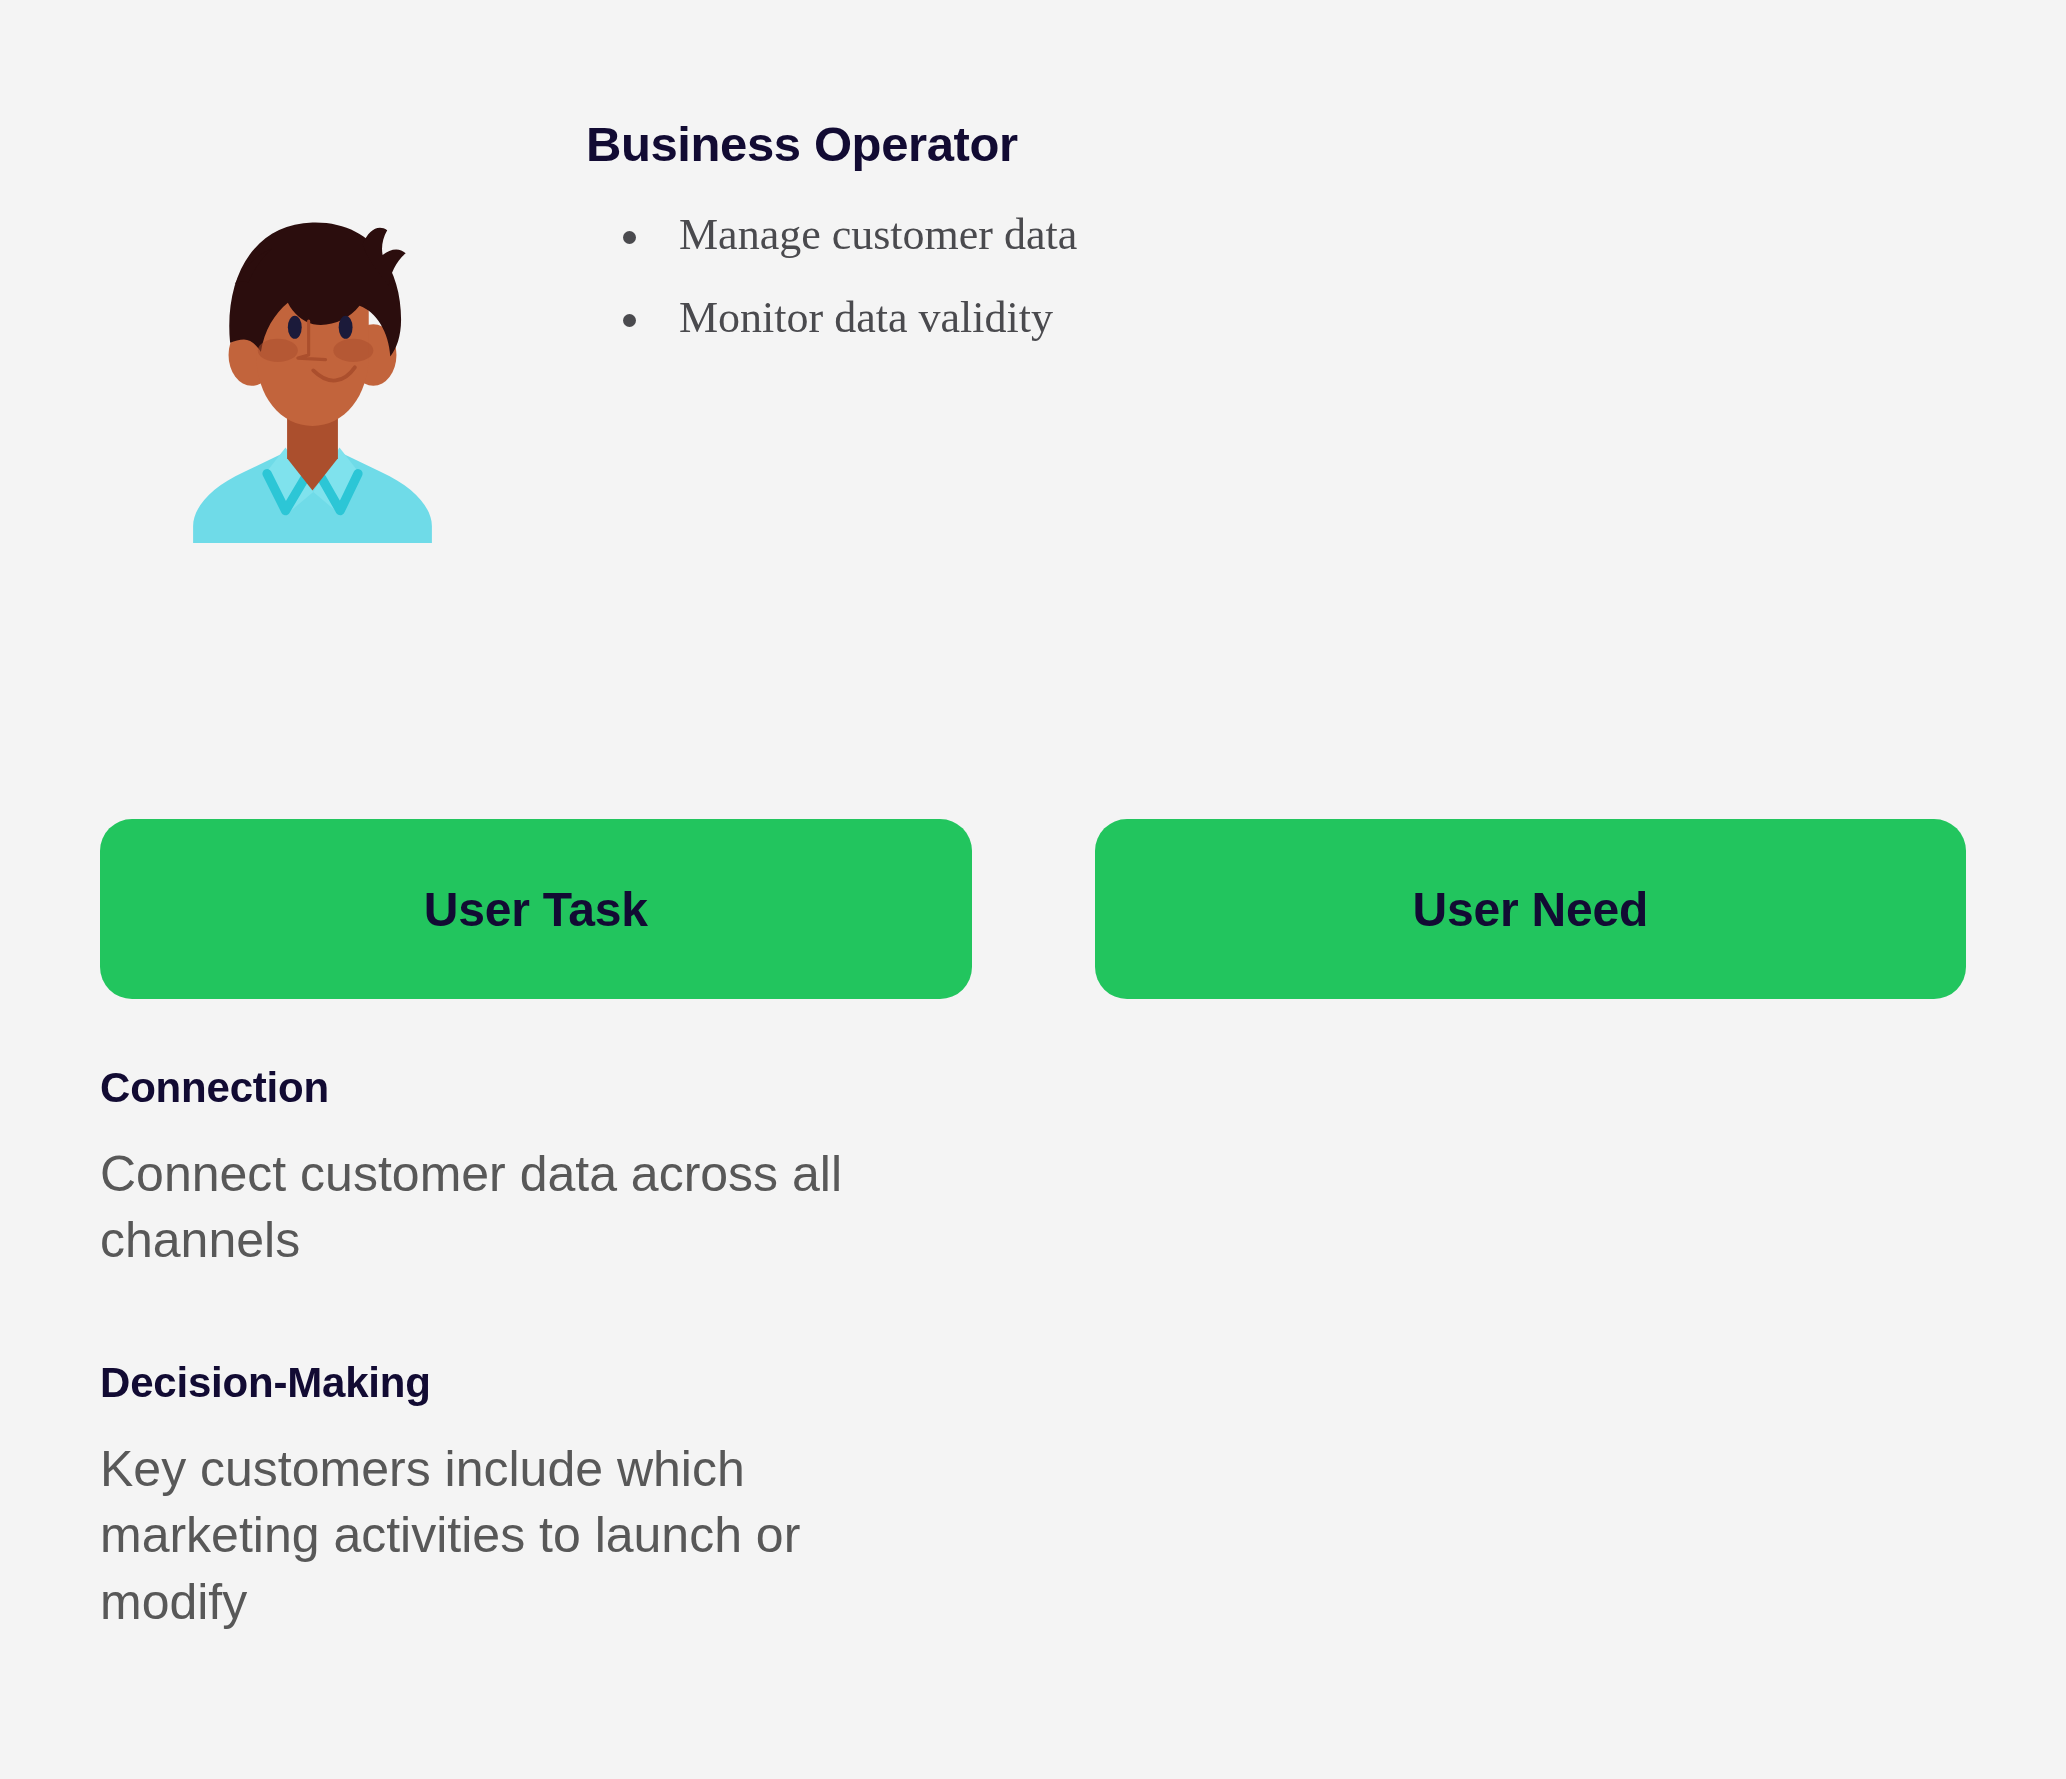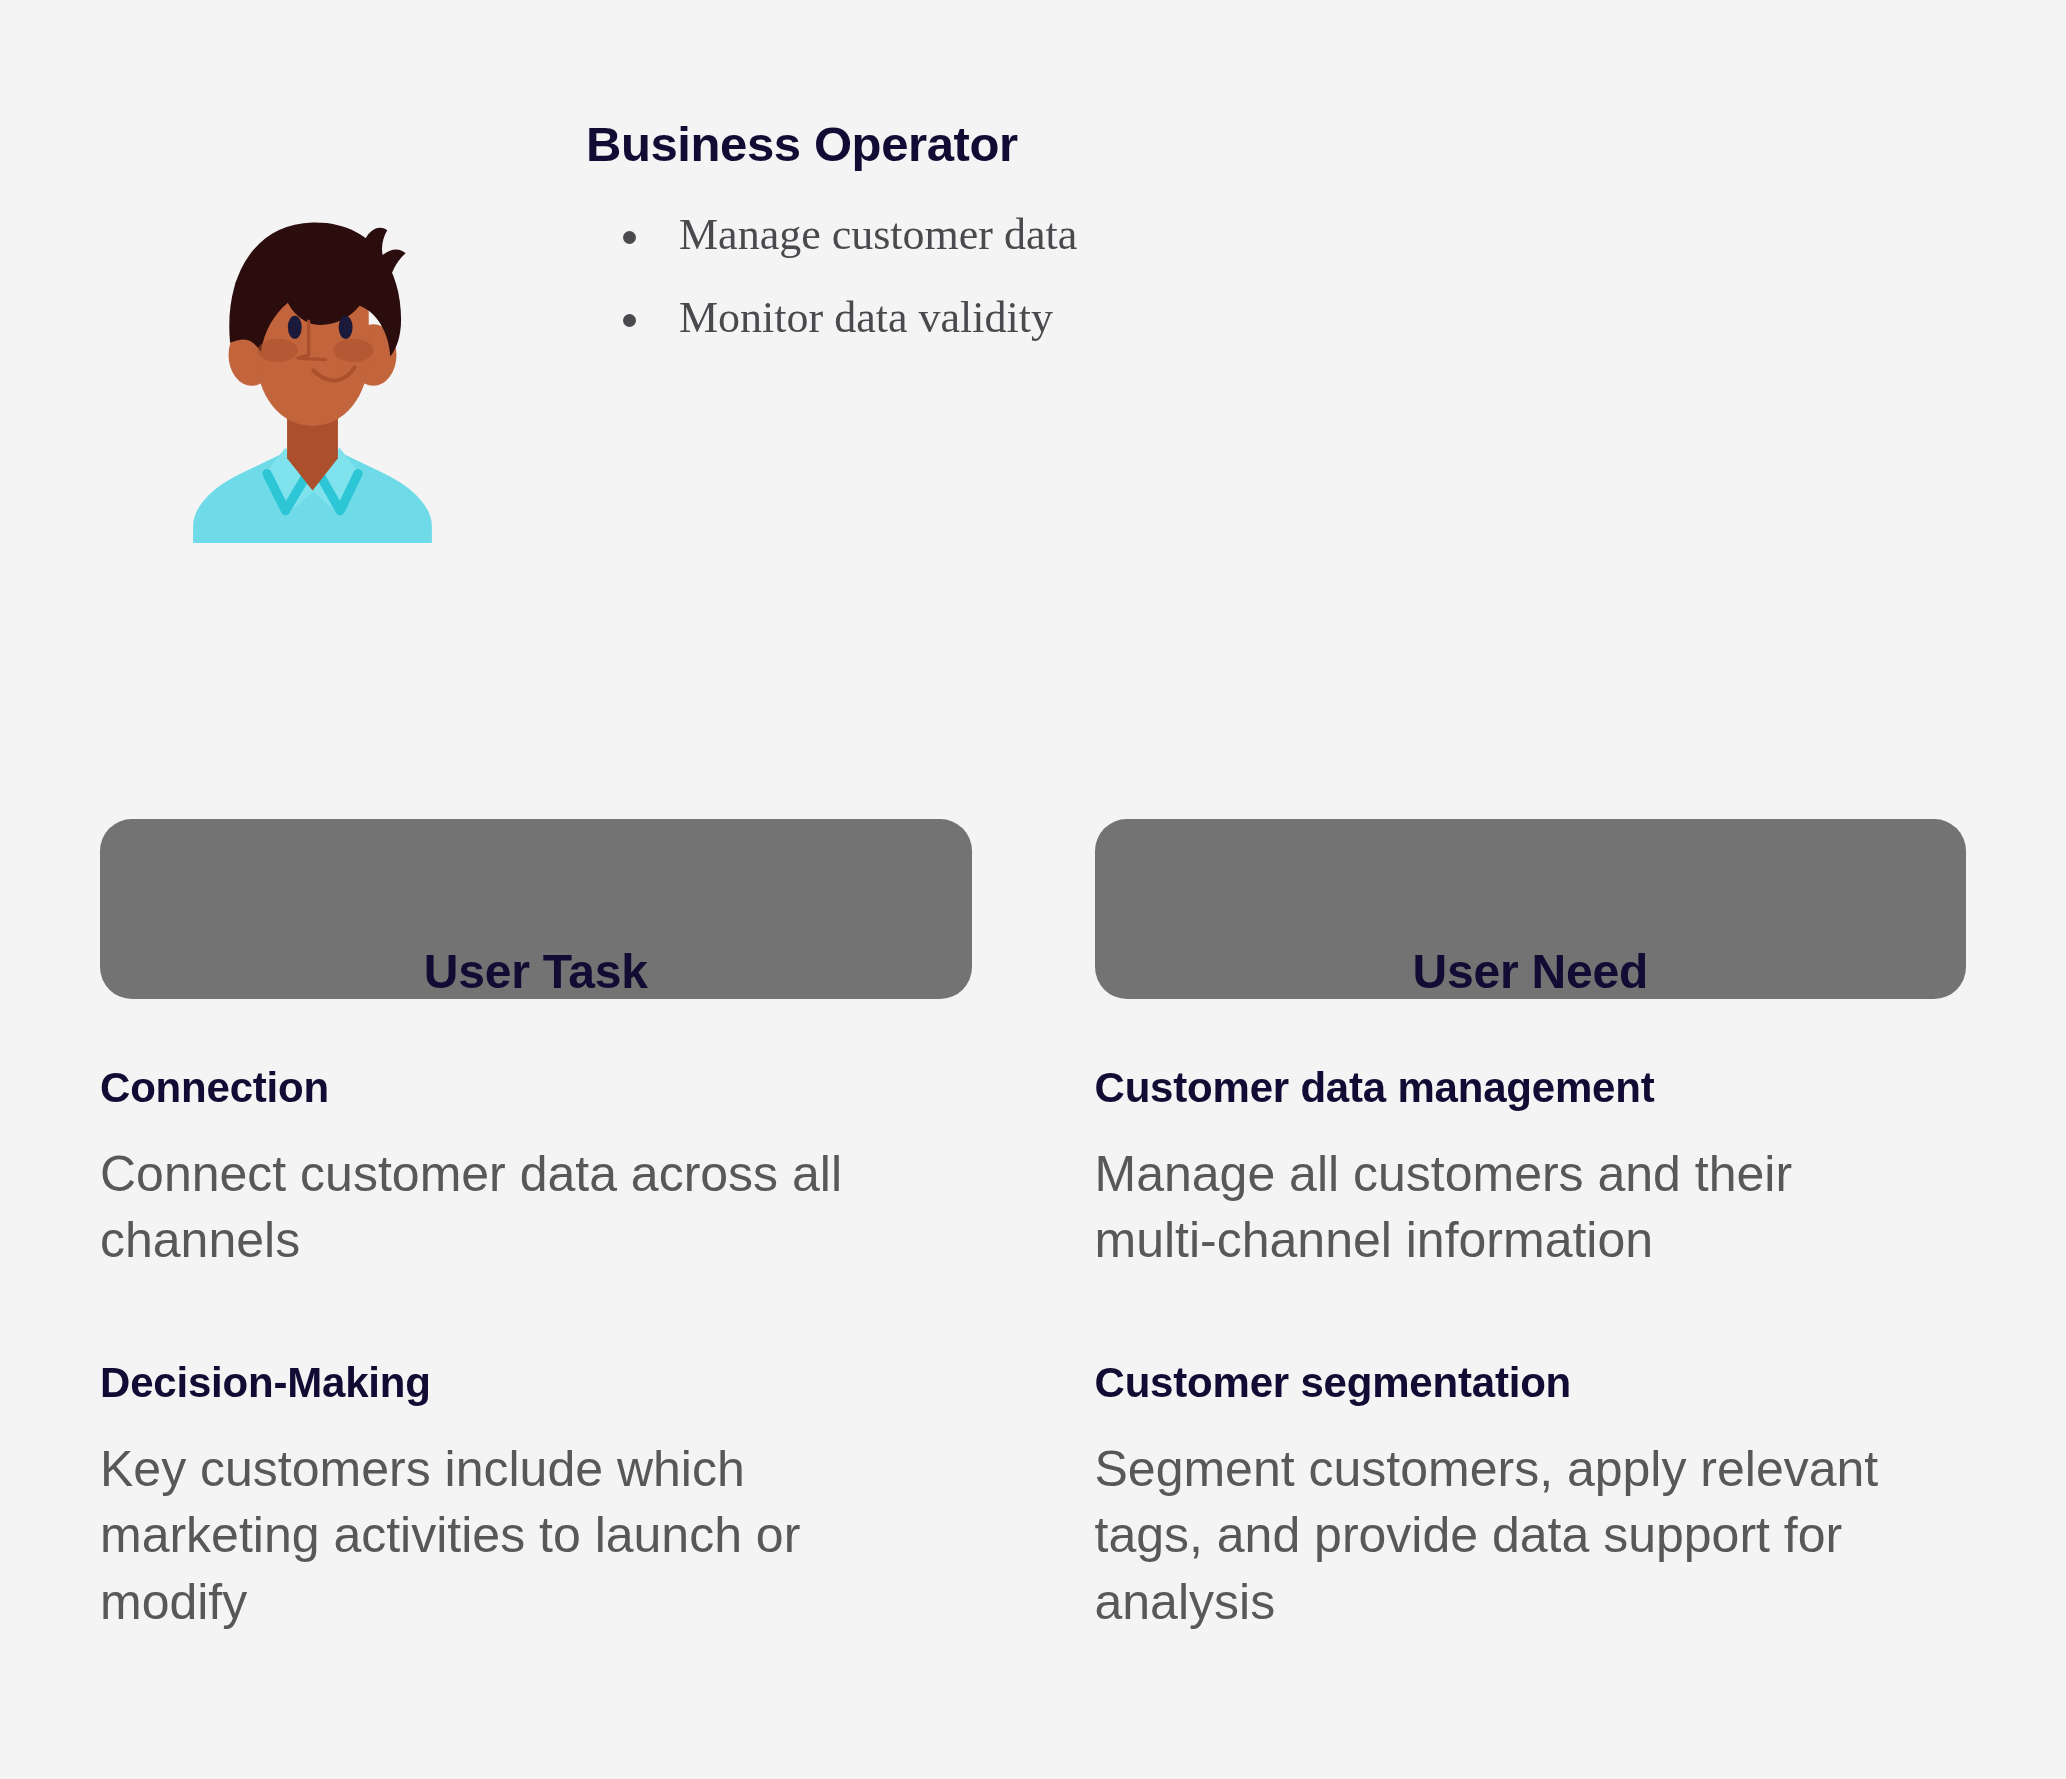"User Task" .head-card { align-items: flex-end -> center; background: #737373 -> #22c55e }
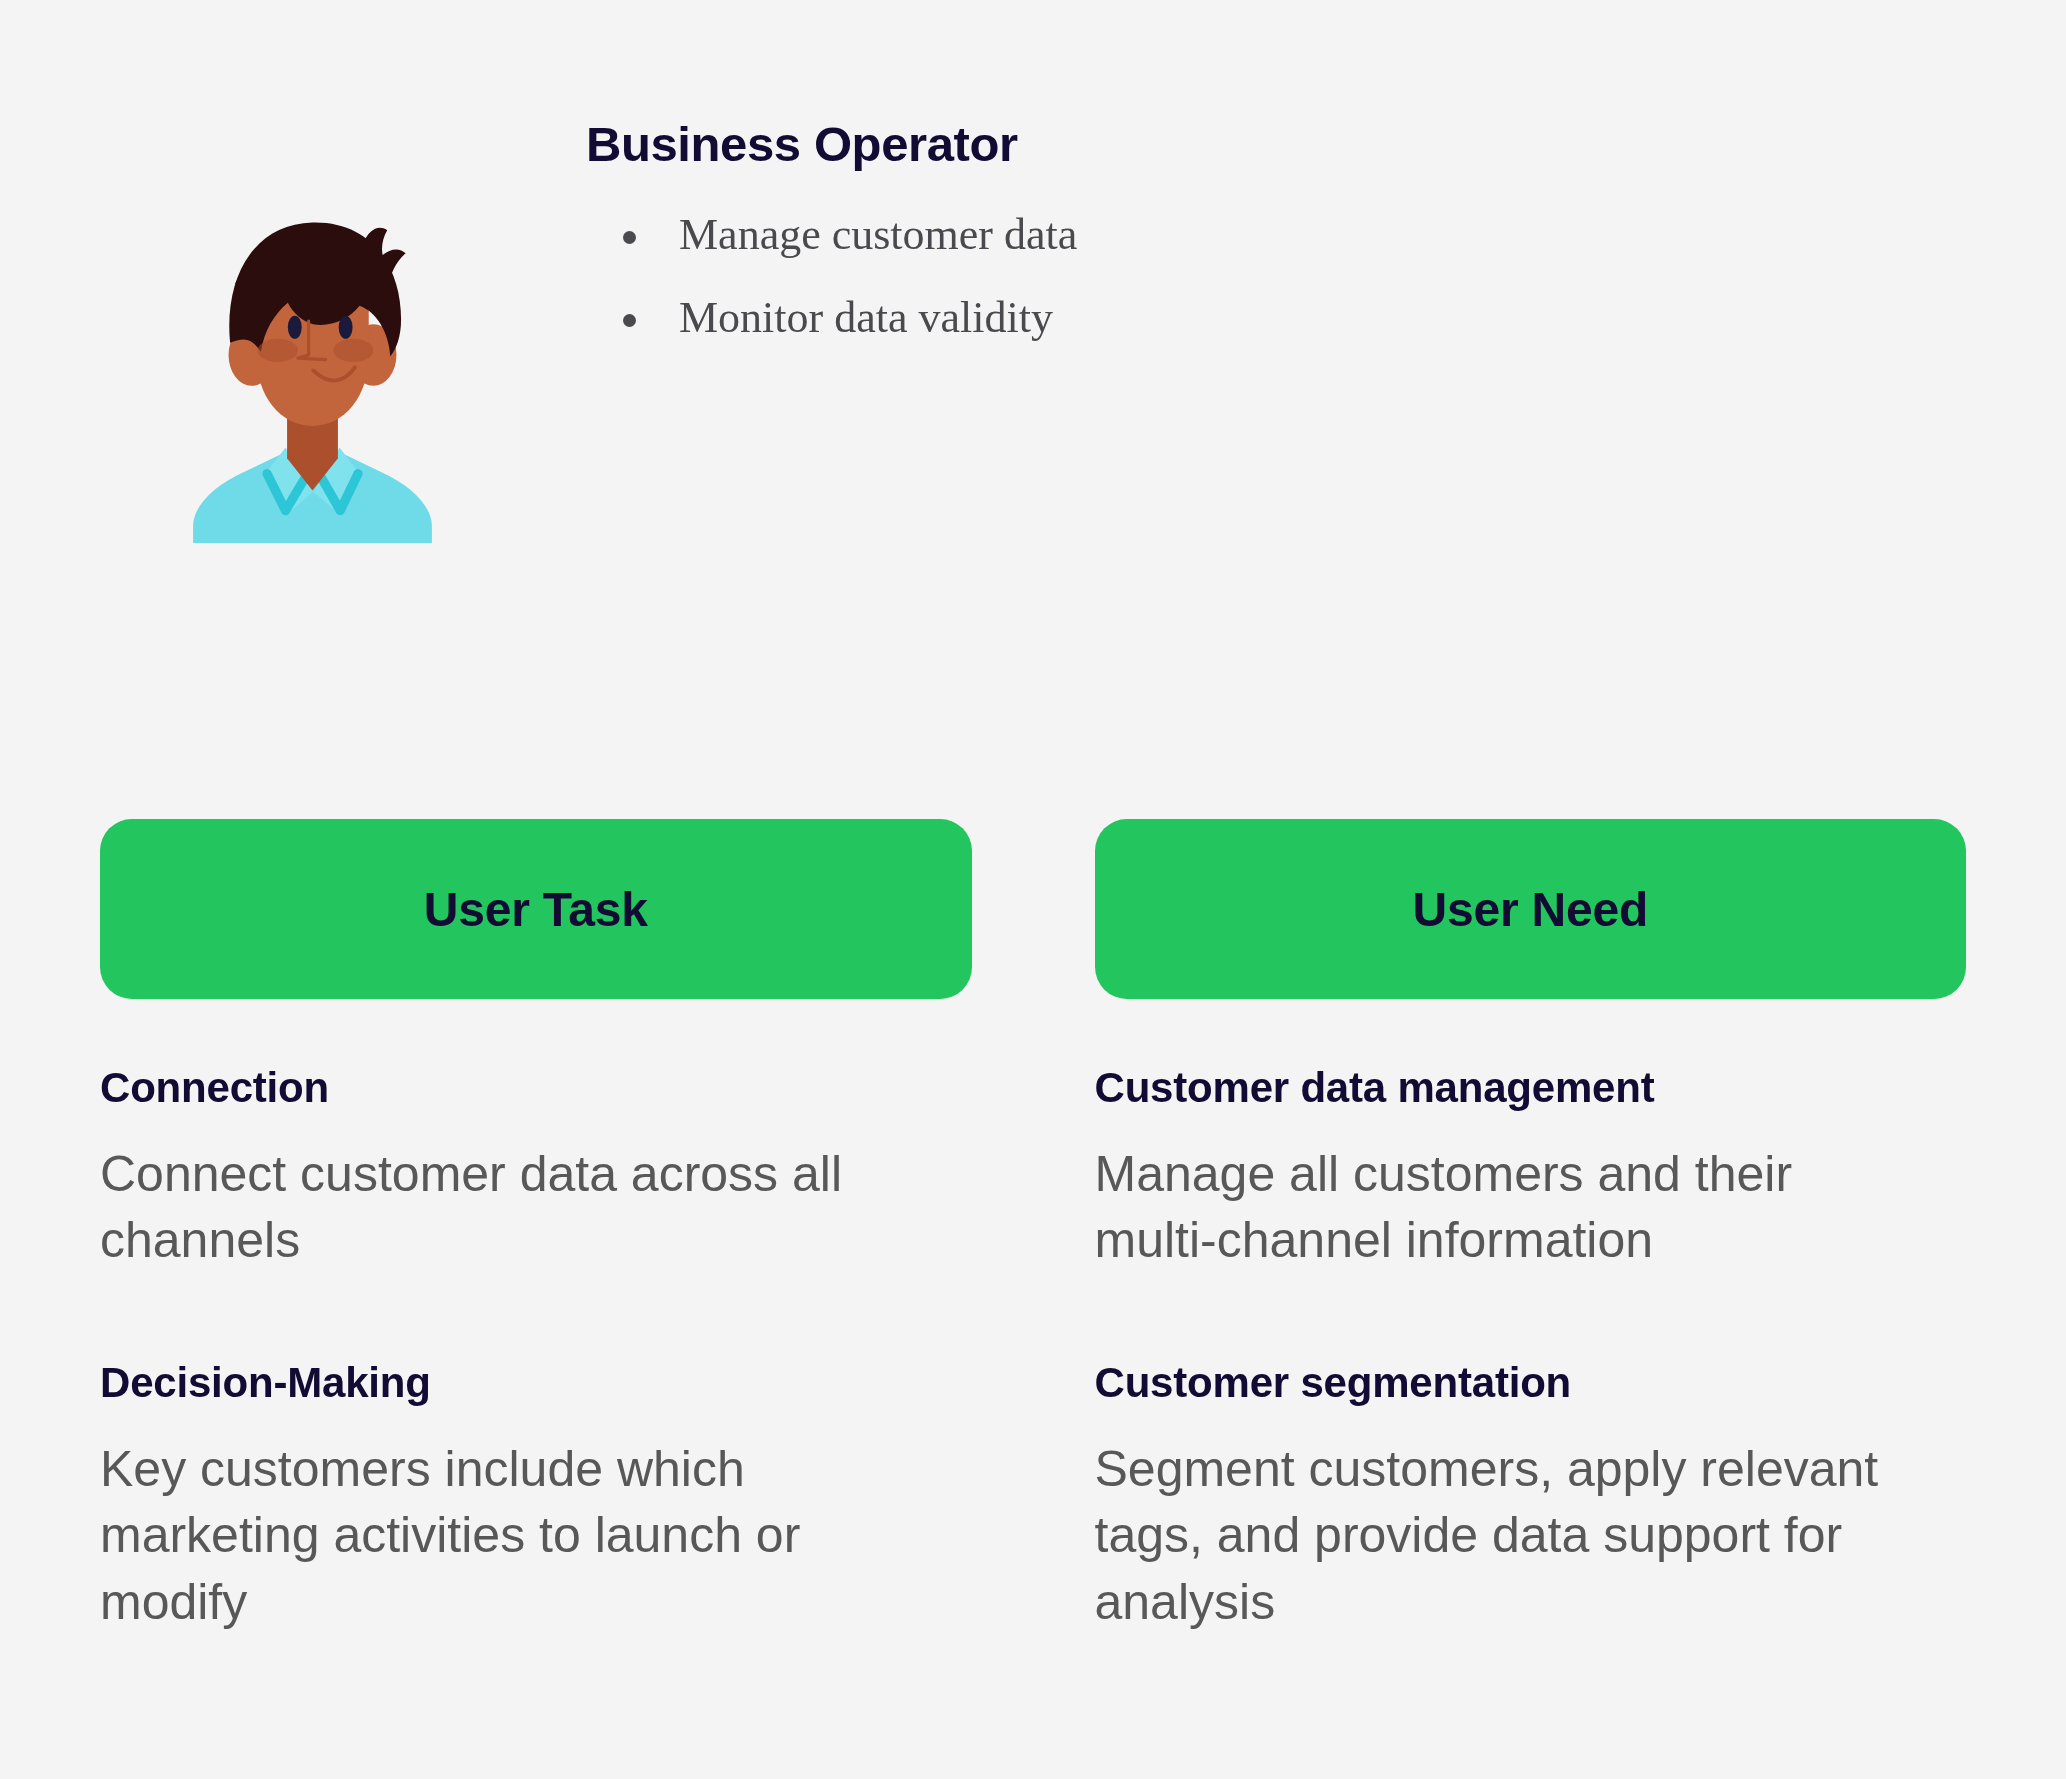"Customer data management" div.column { html: <div> <div> <h2>Customer data management</h2> <p>Manage all customers and their multi-channel information</p> </div> <div> <h2>Customer segmentation</h2> <p>Segment customers, apply relevant tags, and provide data support for analysis</p> </div> </div> -> none }
